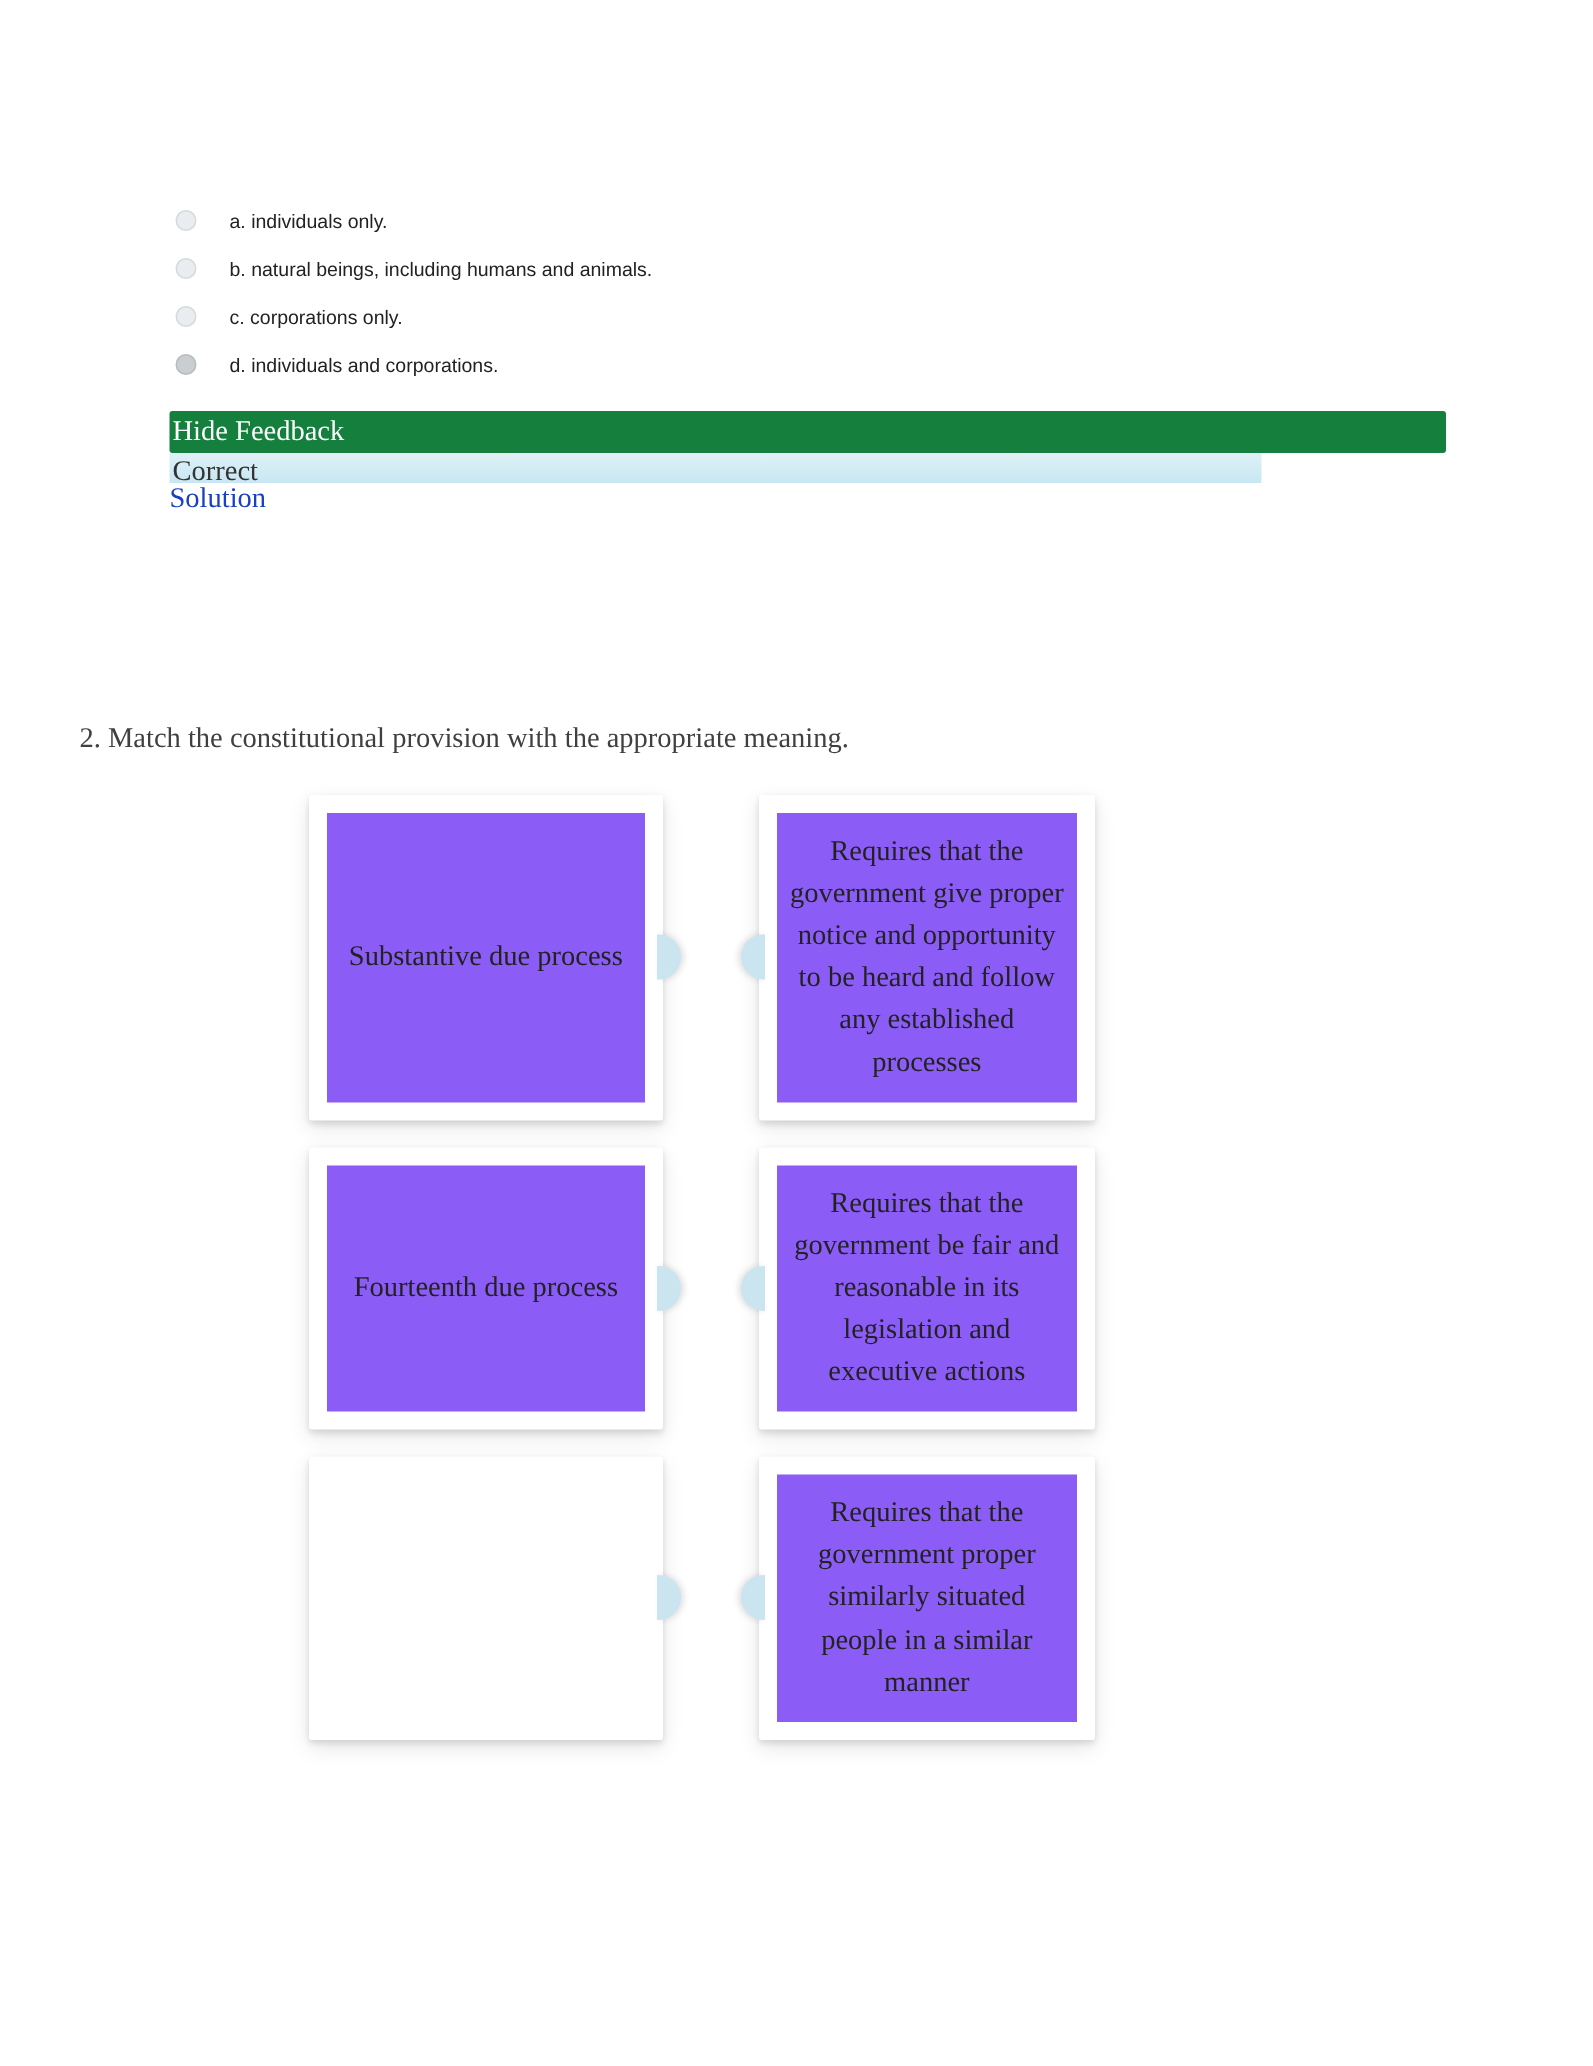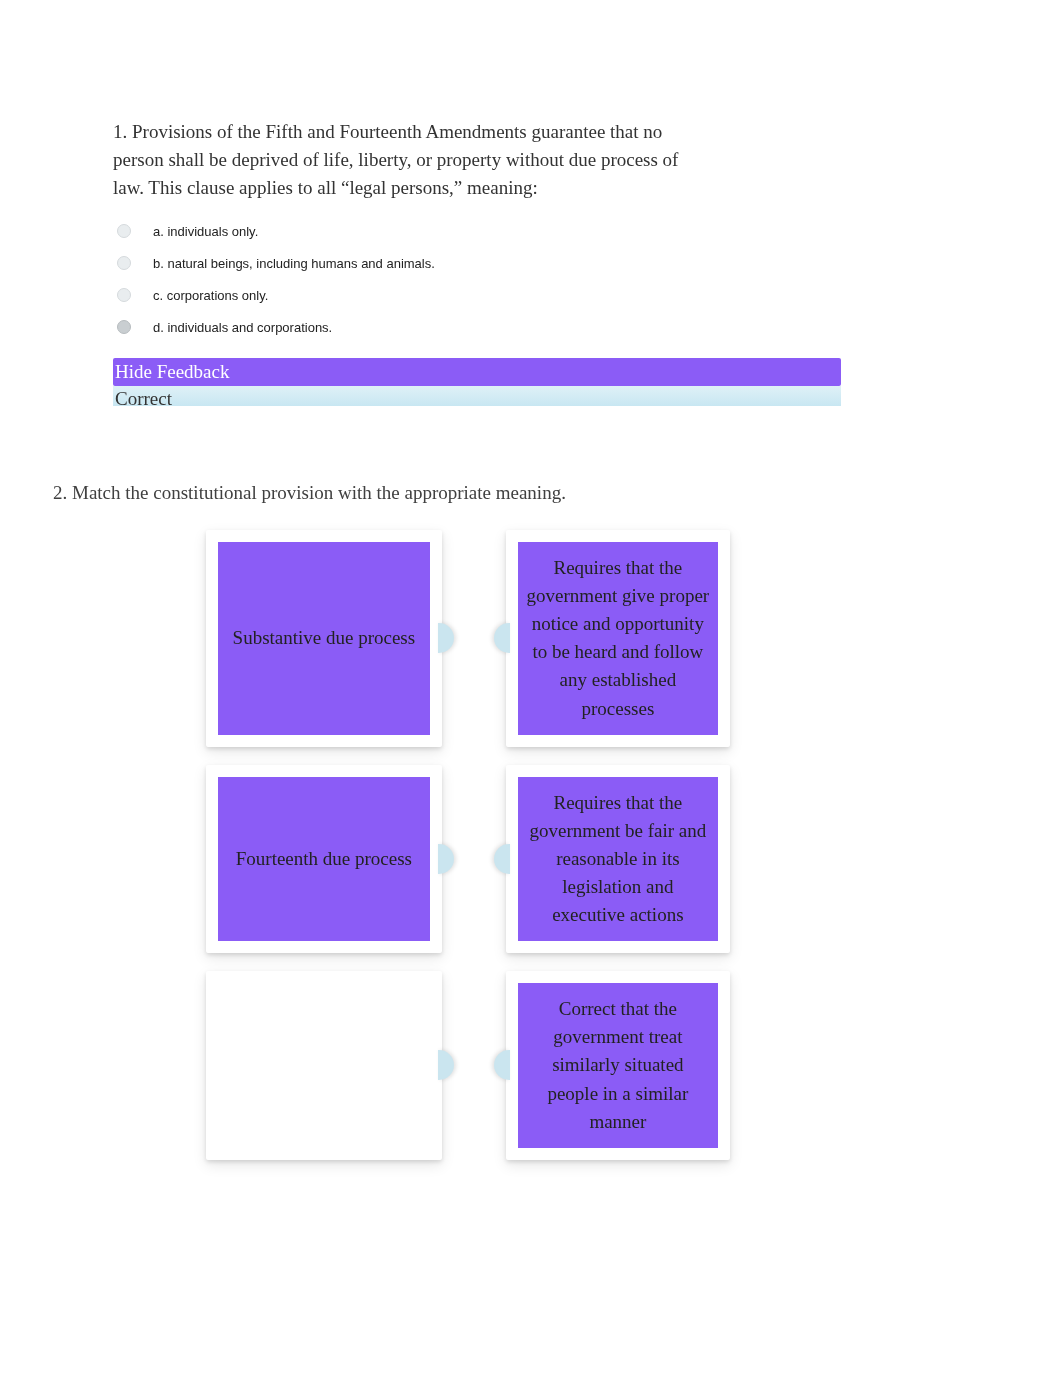"1. Provisions of the Fifth" div.q1-text { html: <div>1. Provisions of the Fifth and Fourteenth Amendments guarantee that no person shall be deprived of life, liberty, or property without due process of law. This clause applies to all “legal persons,” meaning:</div> -> none }
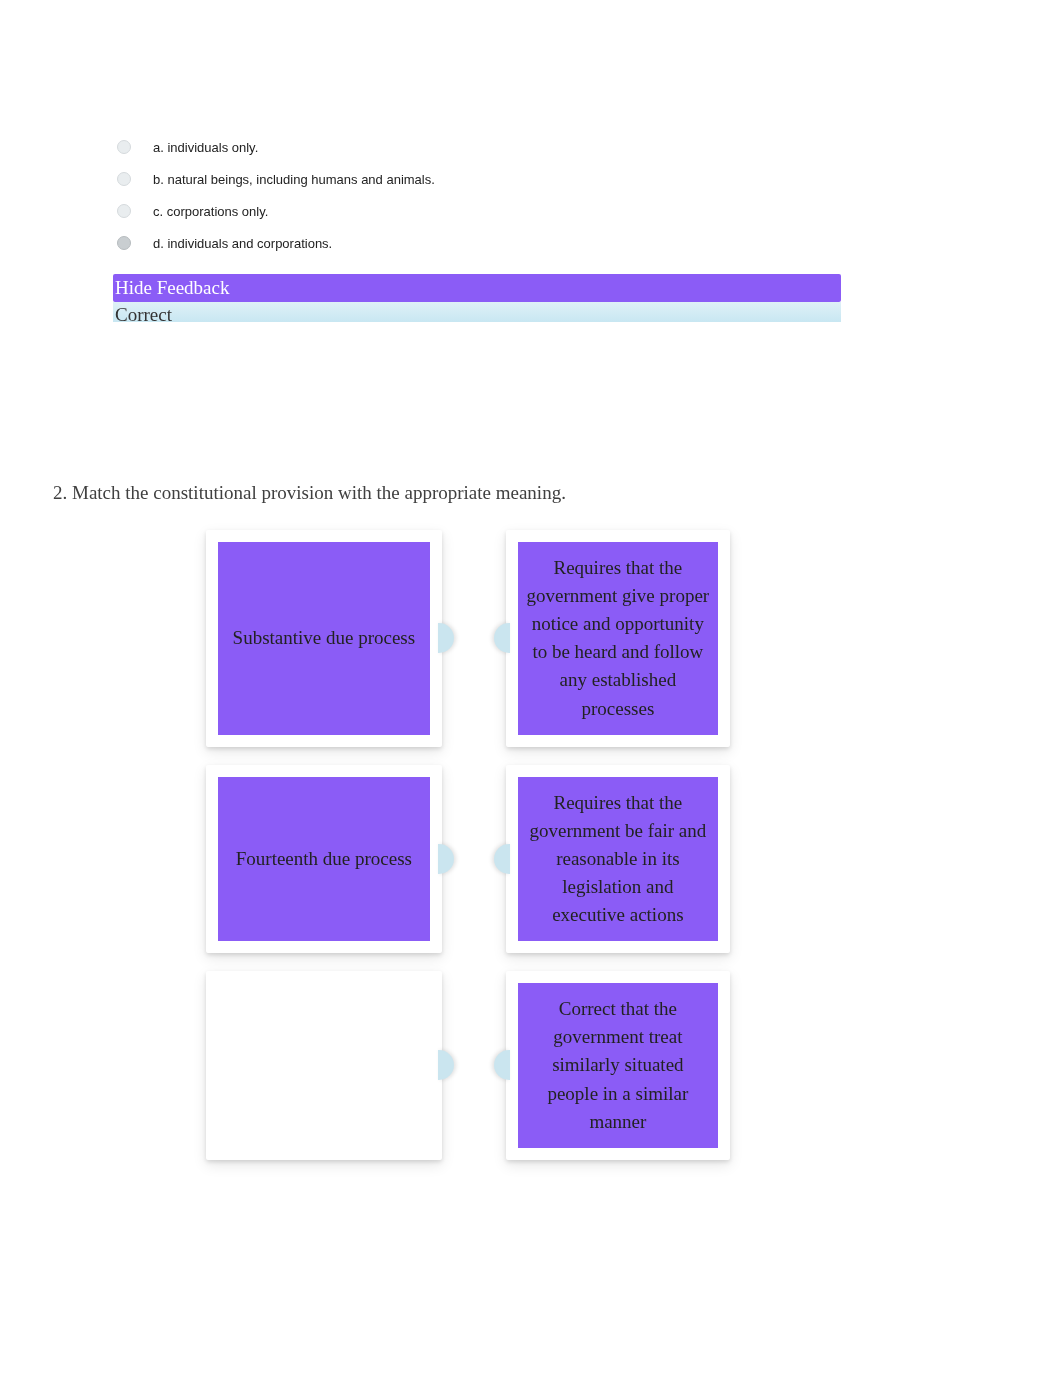"Hide Feedback" .feedback-bar { background: #8b5cf6 -> #15803d; width: 728px -> 851px }
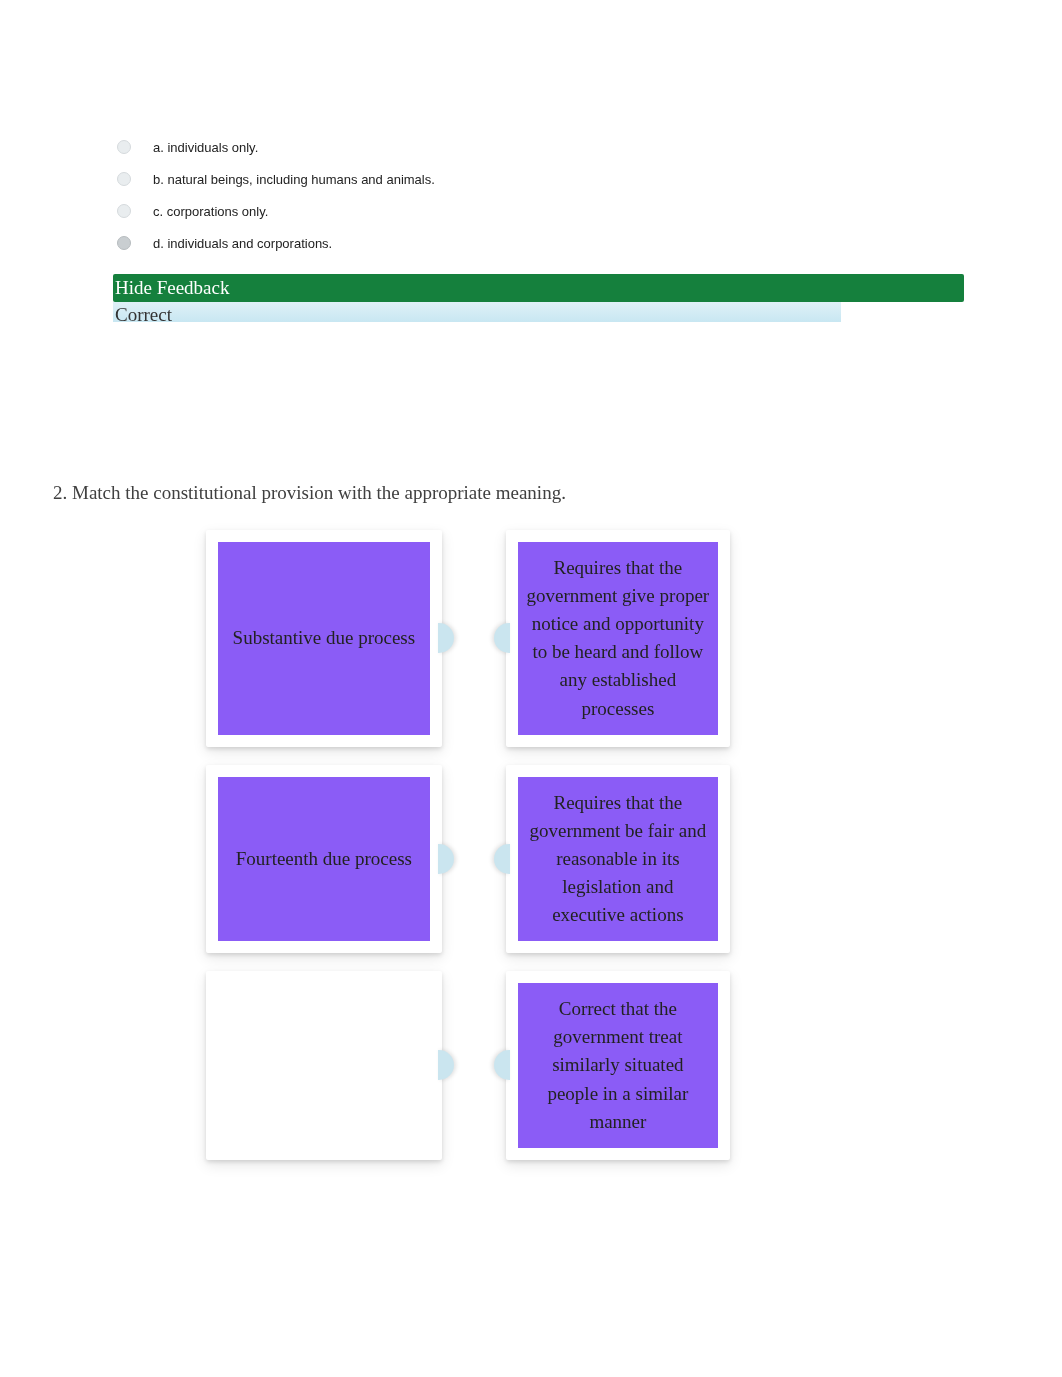"Solution" div.solution-link { html: none -> <div>Solution</div> }
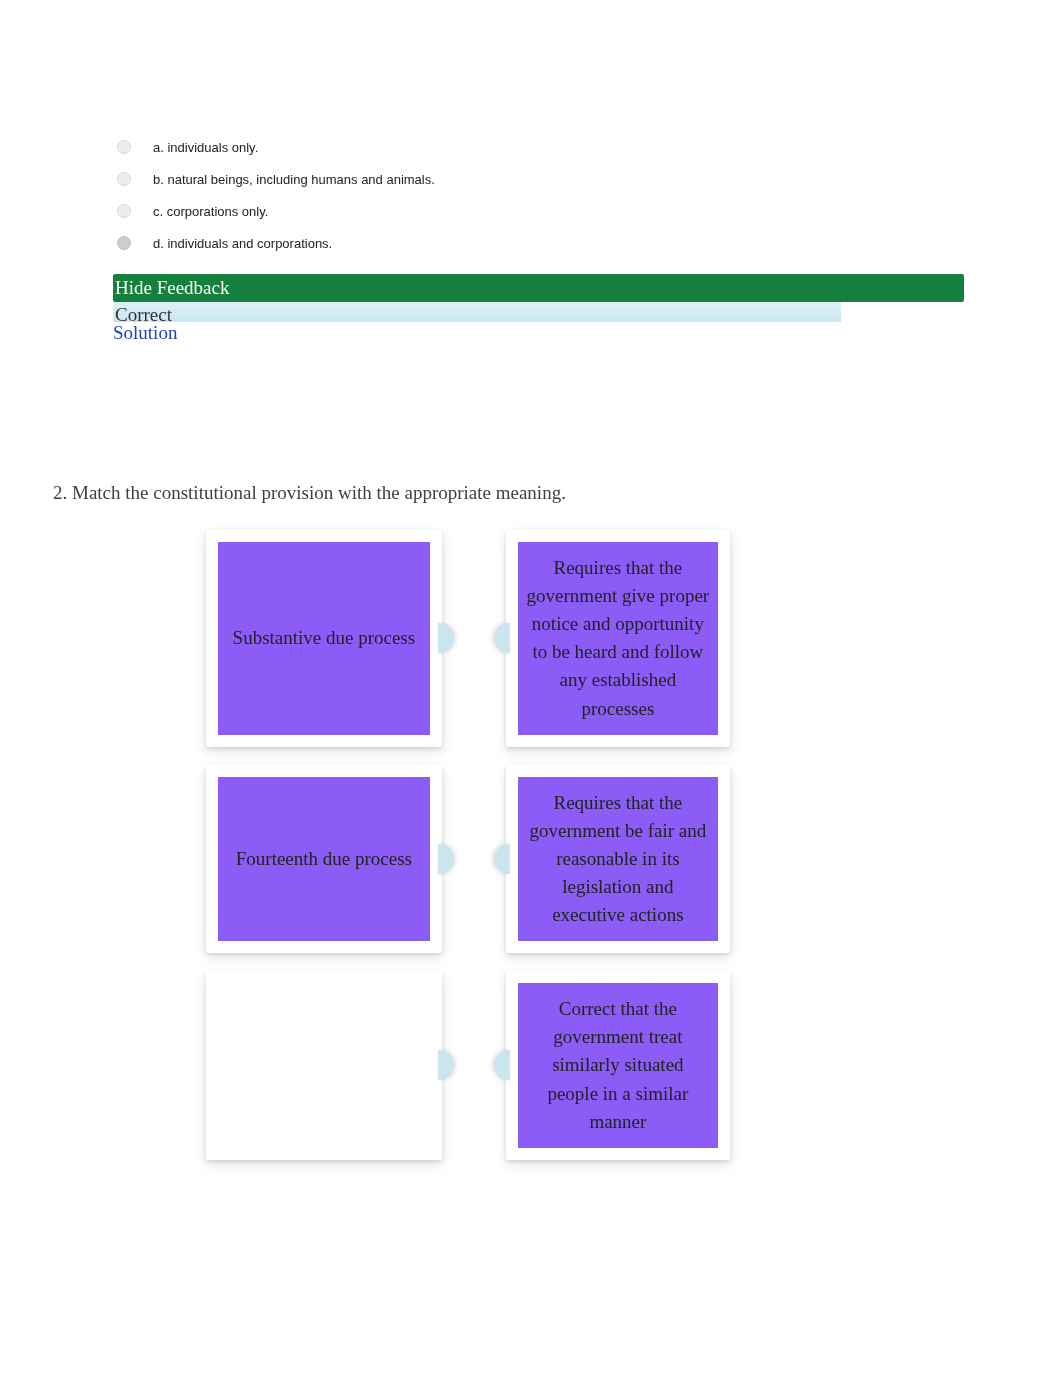"Correct that the government treat" div.card-inner { text: Correct that the government treat -> Requires that the government proper }
